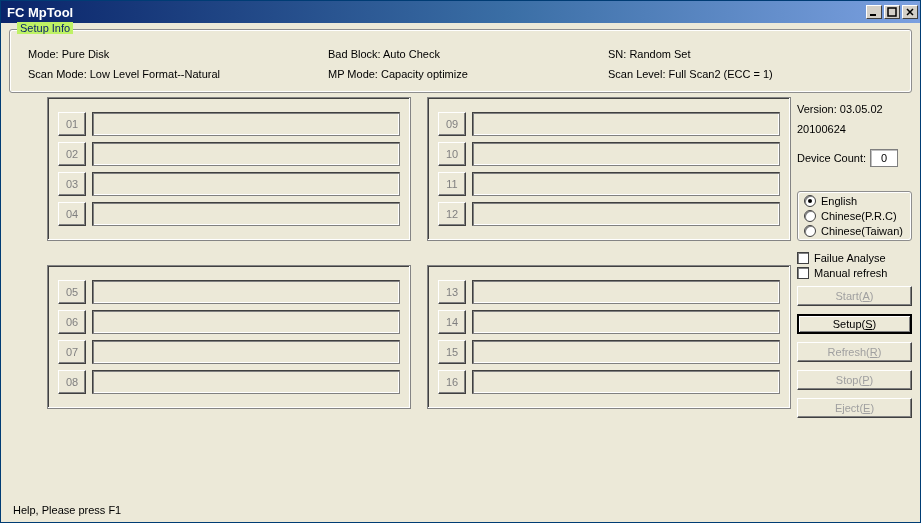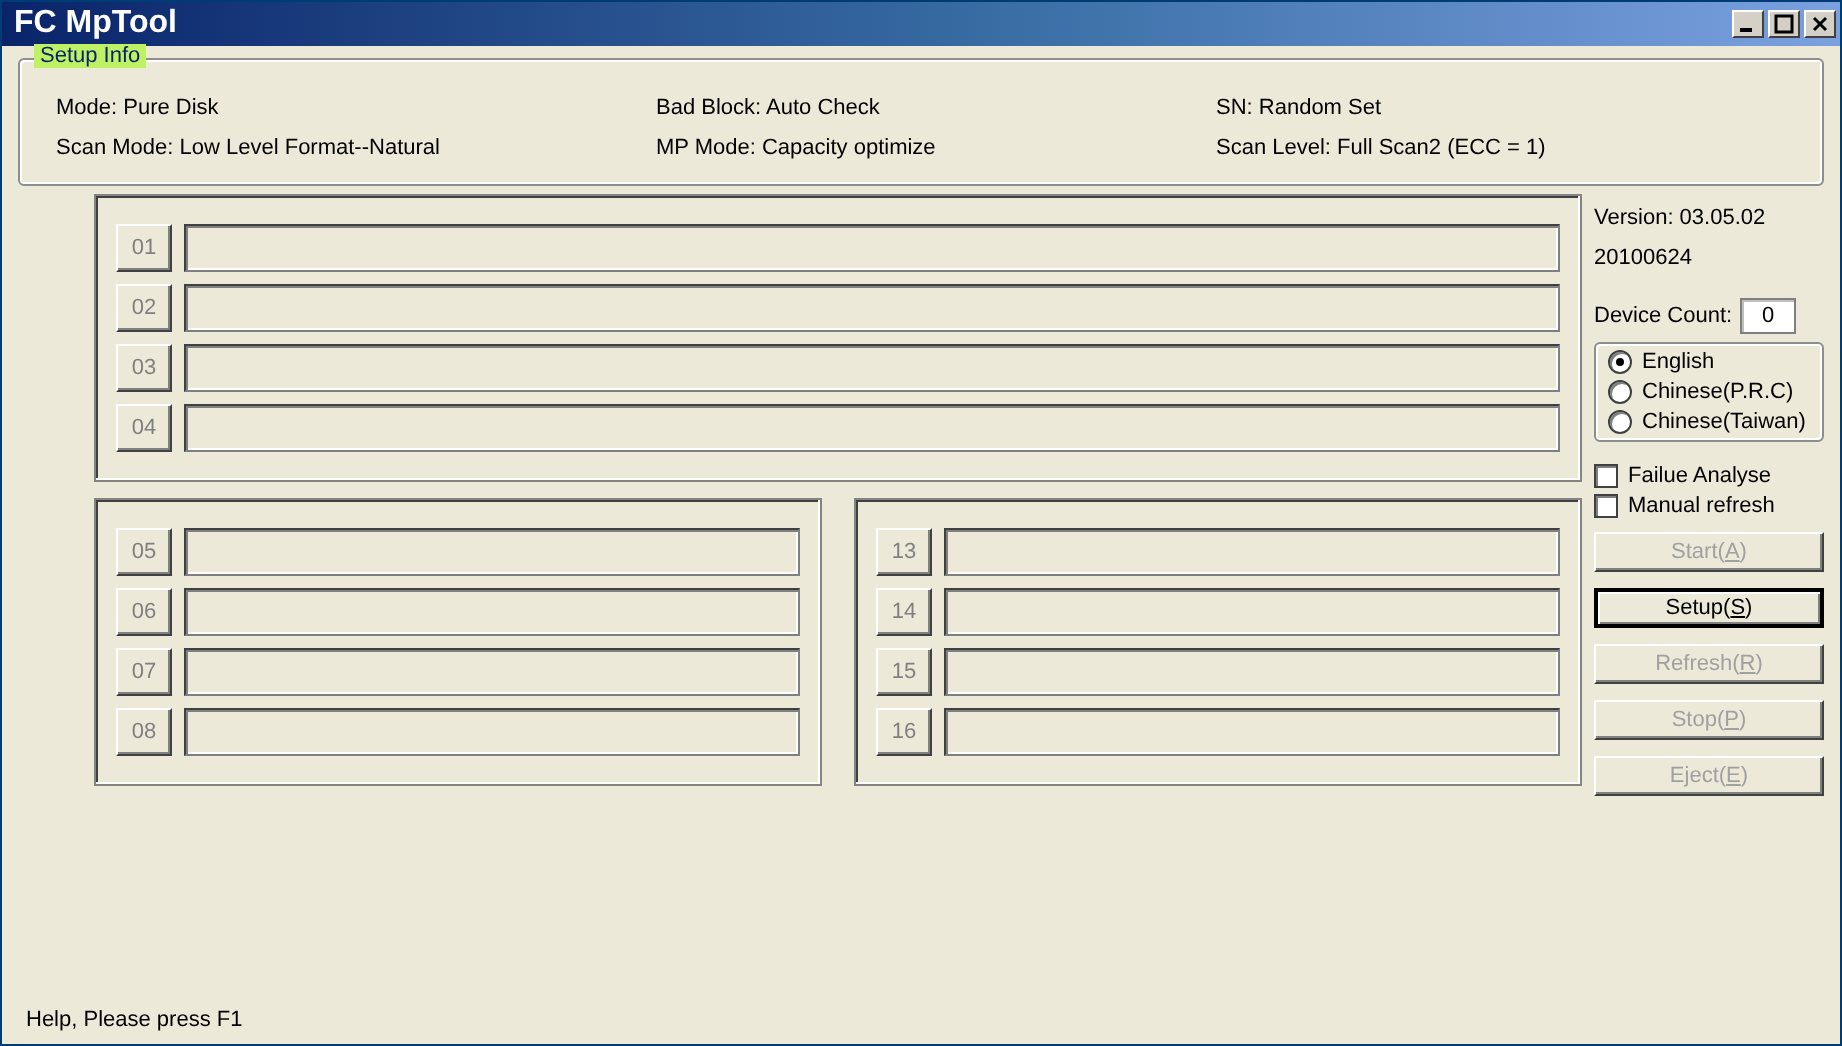"FC MpTool" .titlebar { font-size: 16px -> 13px }
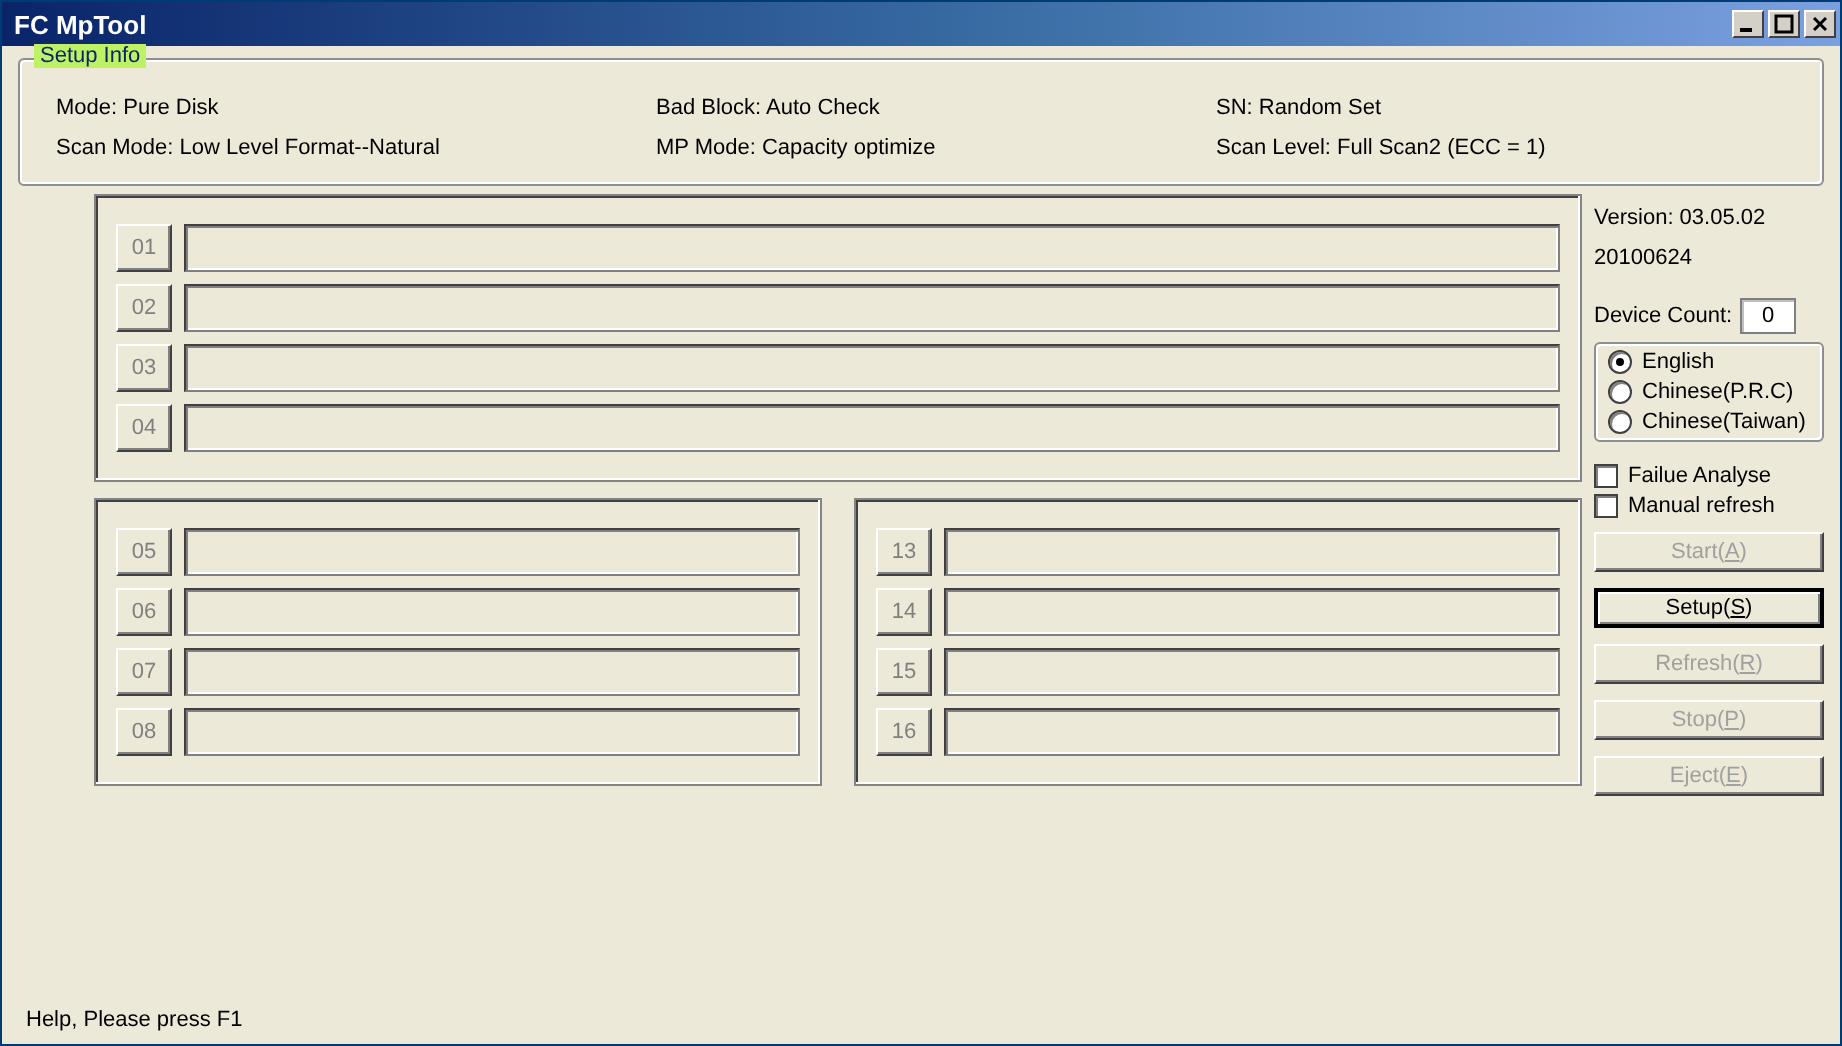"01" .leftcol { gap: 8px -> 24px }
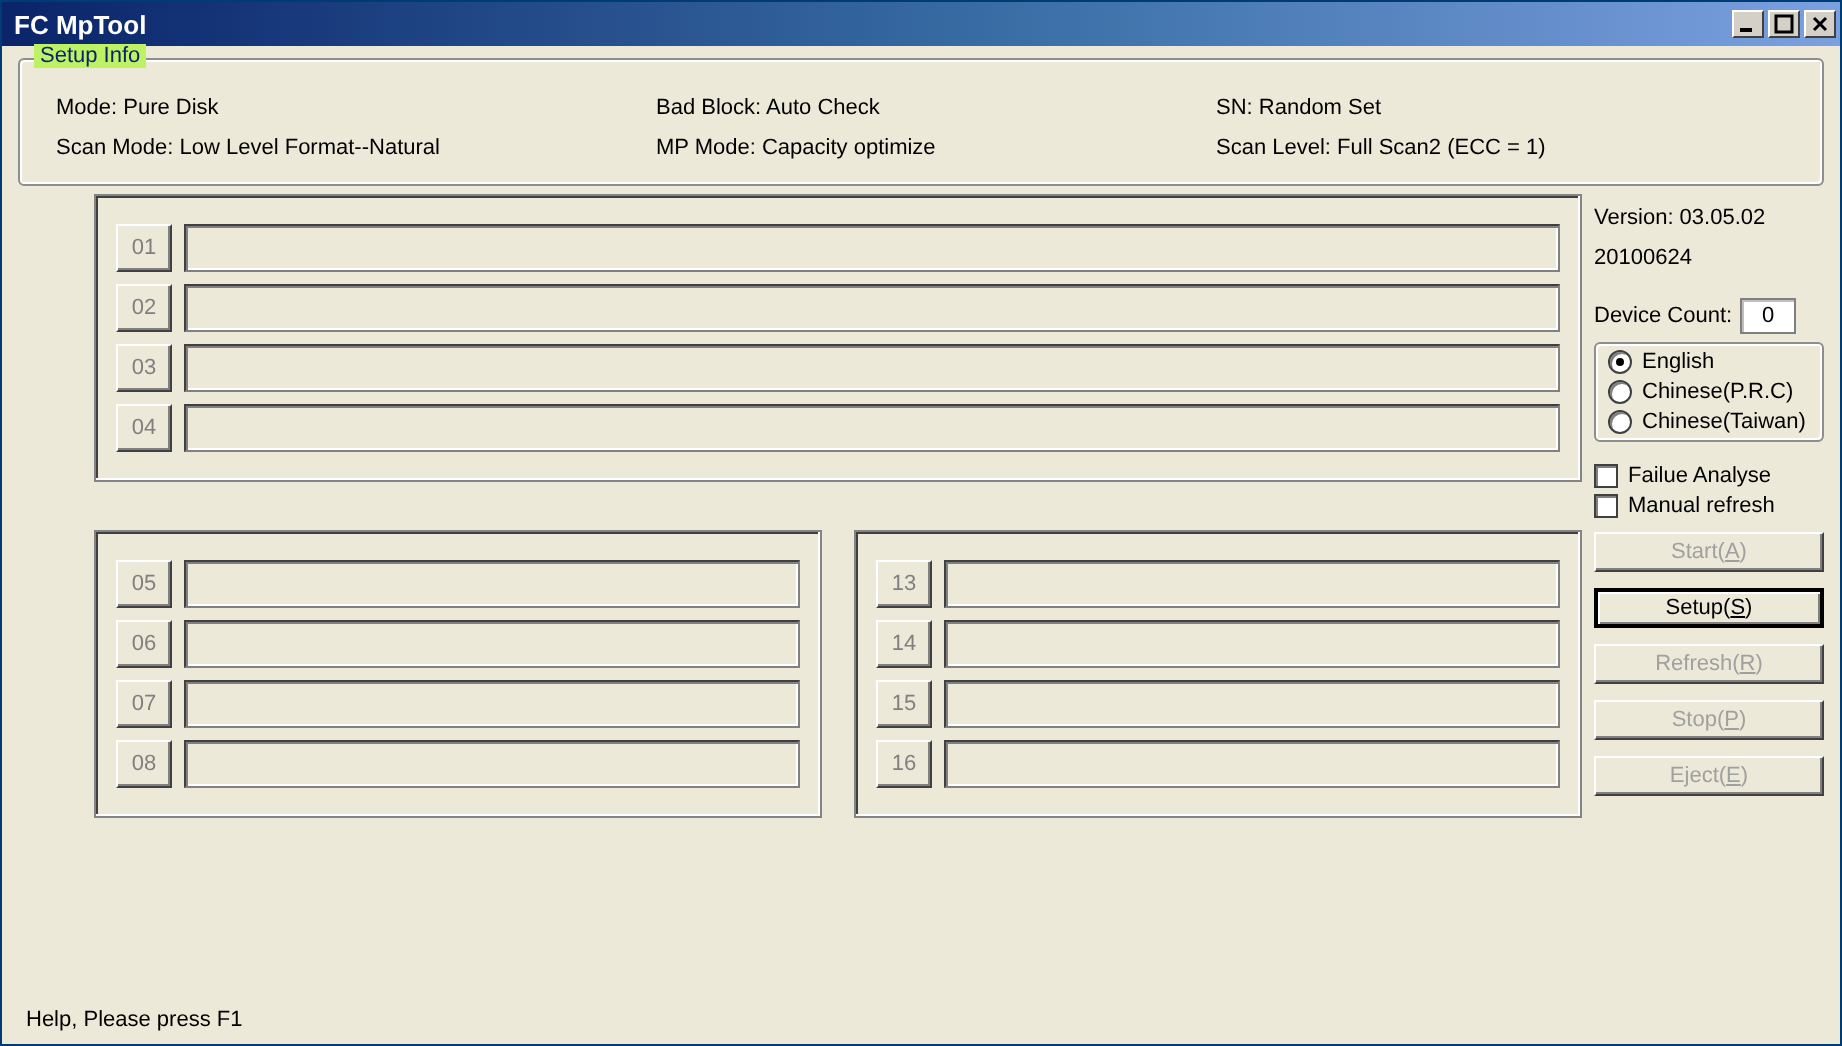"09" div.panel { html: none -> <div> <div> <div>09</div> <div></div> </div> <div> <div>10</div> <div></div> </div> <div> <div>11</div> <div></div> </div> <div> <div>12</div> <div></div> </div> </div> }
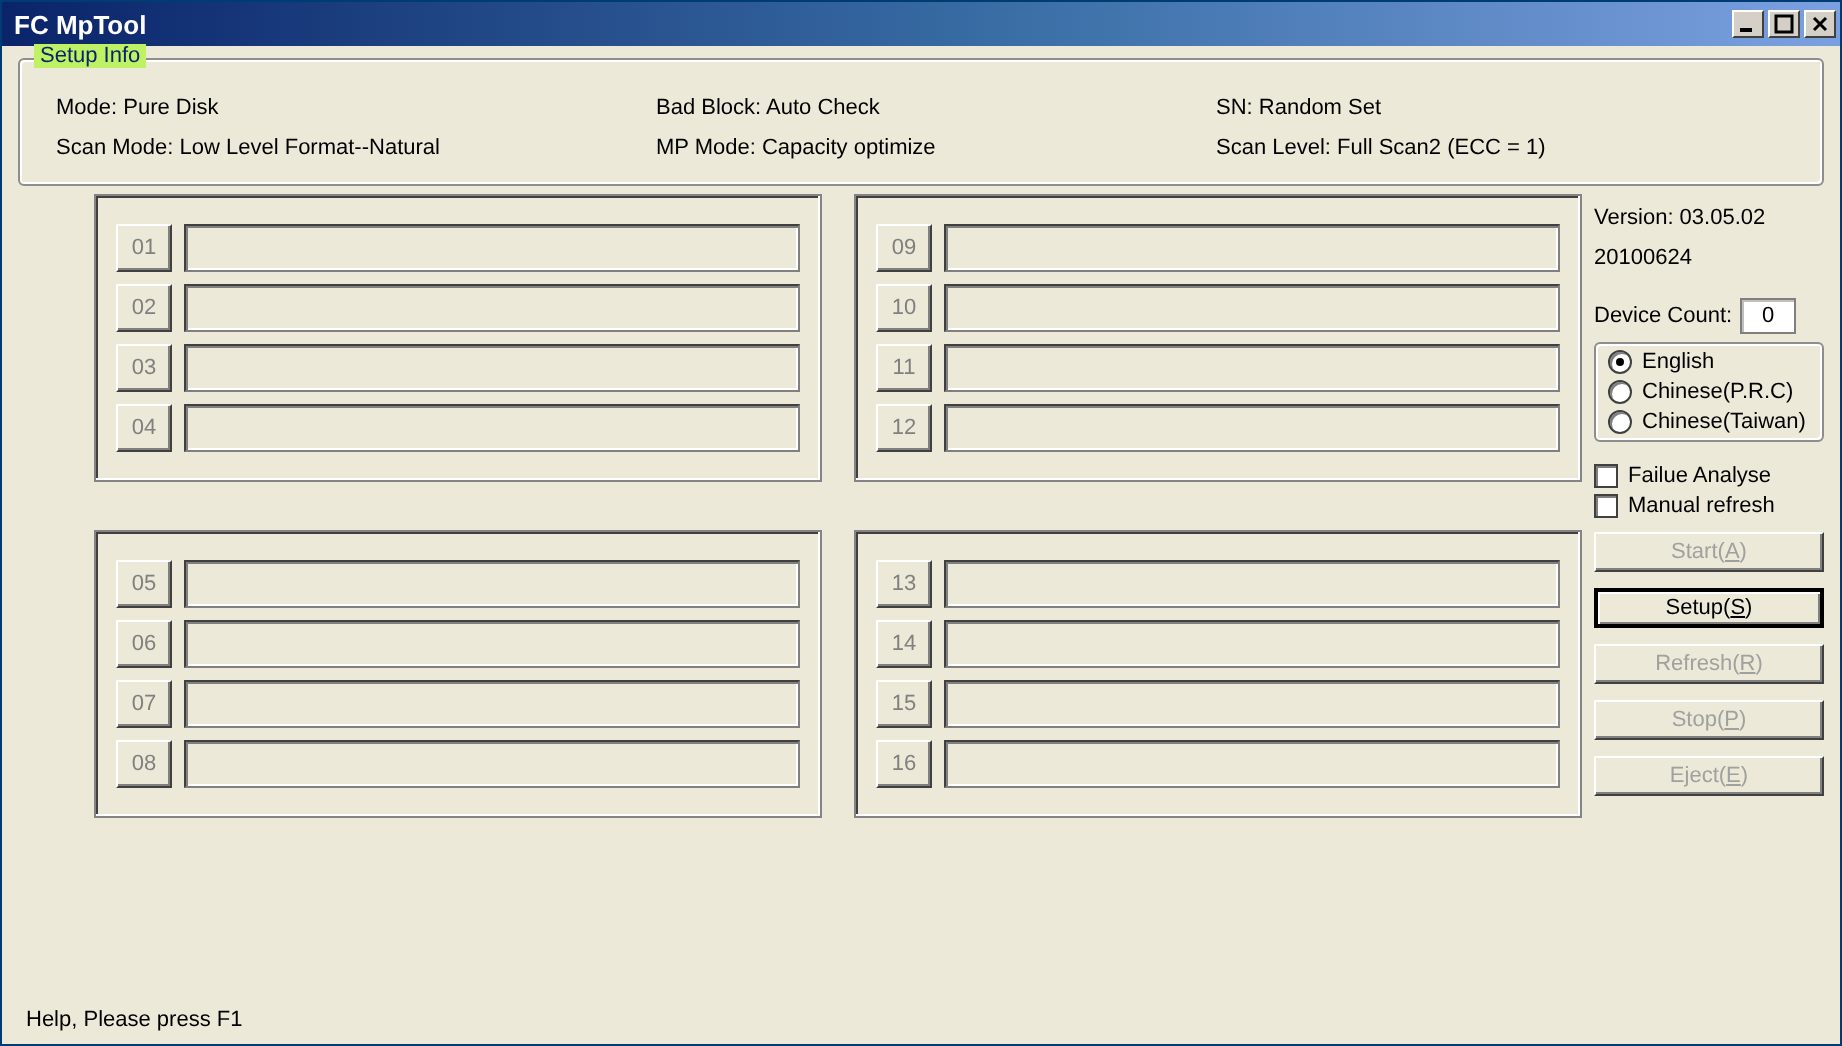"Device Count:" .devcount-row { margin: 10px 0 4px 0 -> 10px 0 24px 0 }
